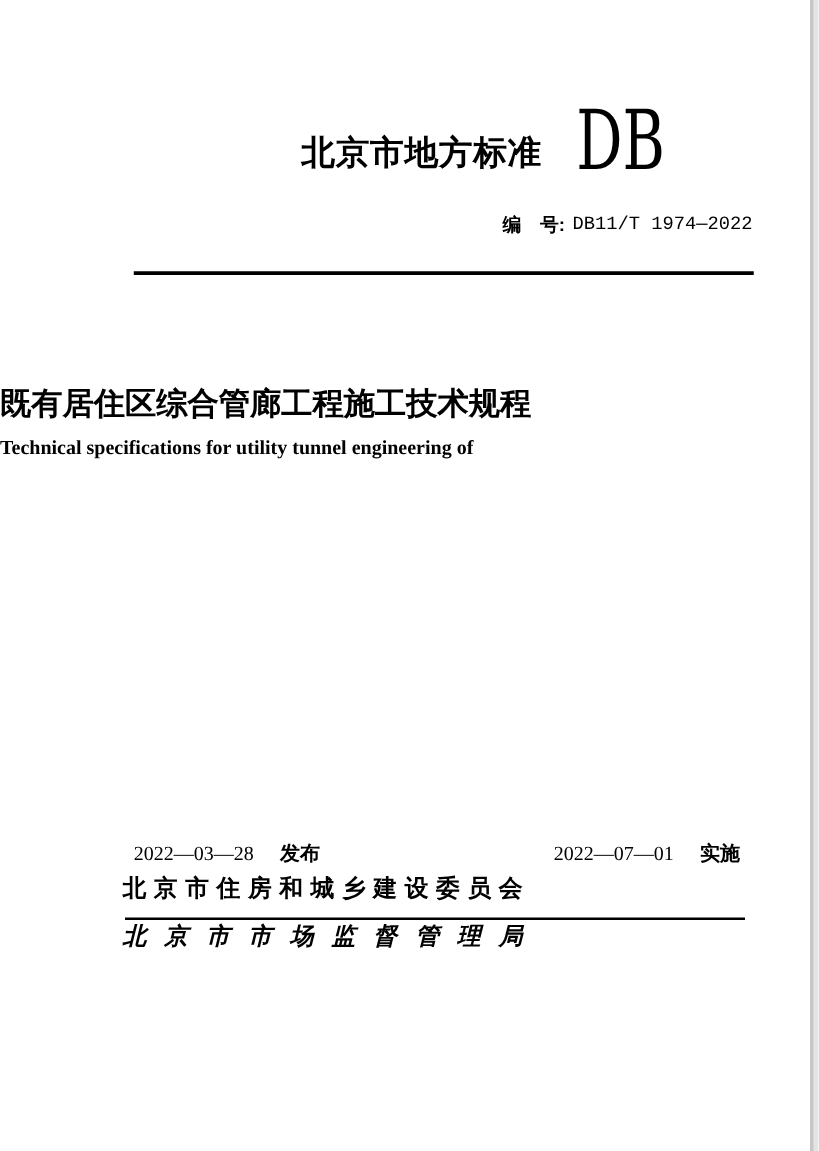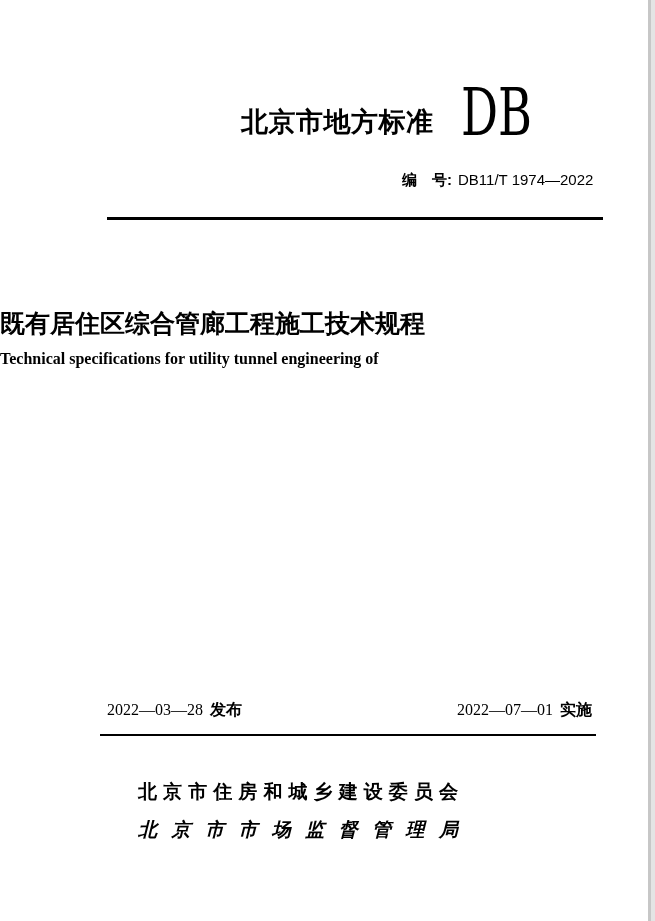"DB11/T 1974—2022" .doc-no-value { font-family: Liberation Sans, sans-serif -> Liberation Mono, monospace }
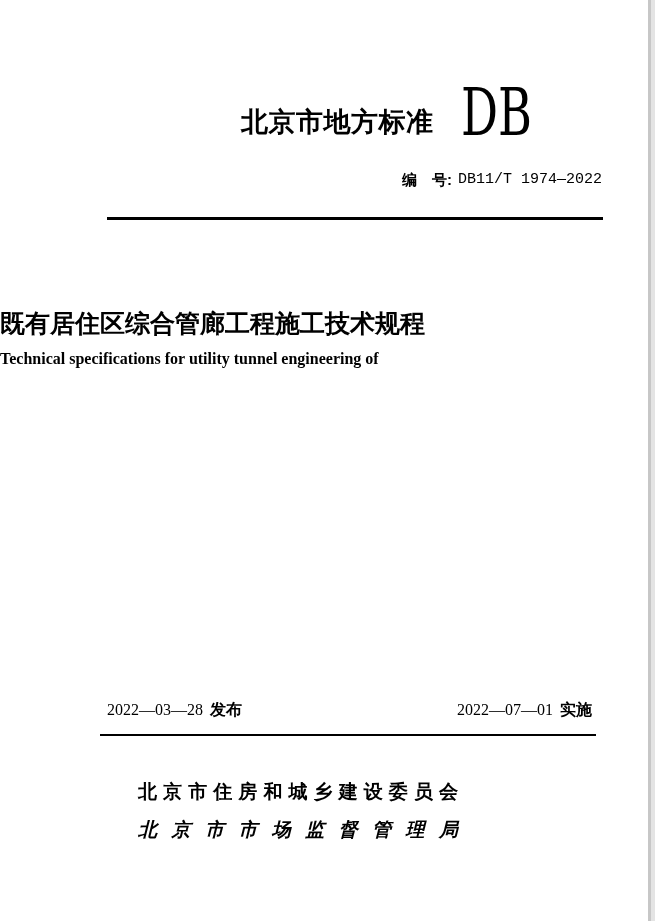"2022—03—28" .dates-row { top: 700px -> 673px }
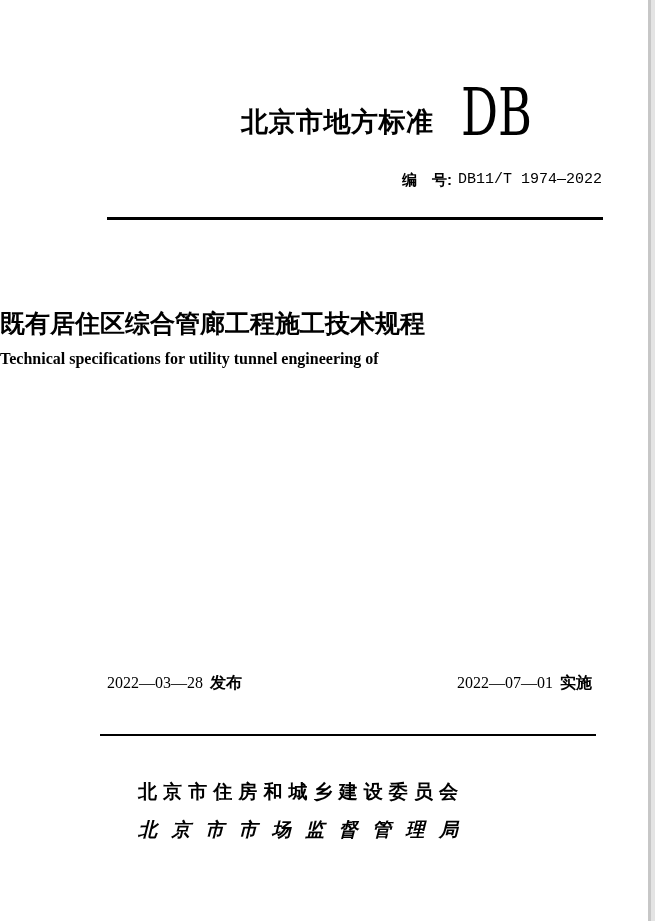"发布" .date-label { margin-left: 7px -> 21px }
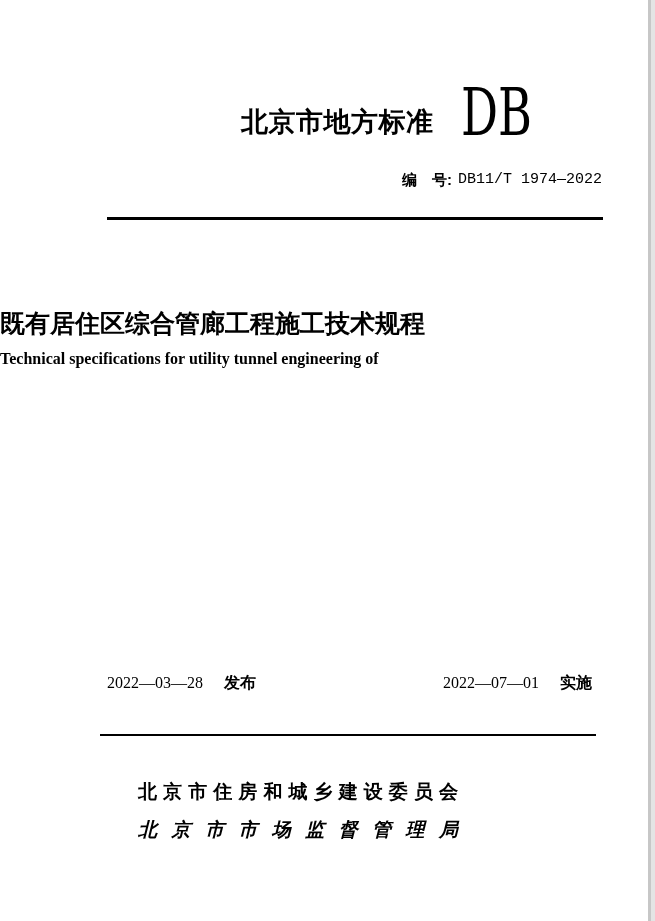"北 京 市 住 房" .issuers { margin-left: 40px -> none; top: 782px -> 702px }
